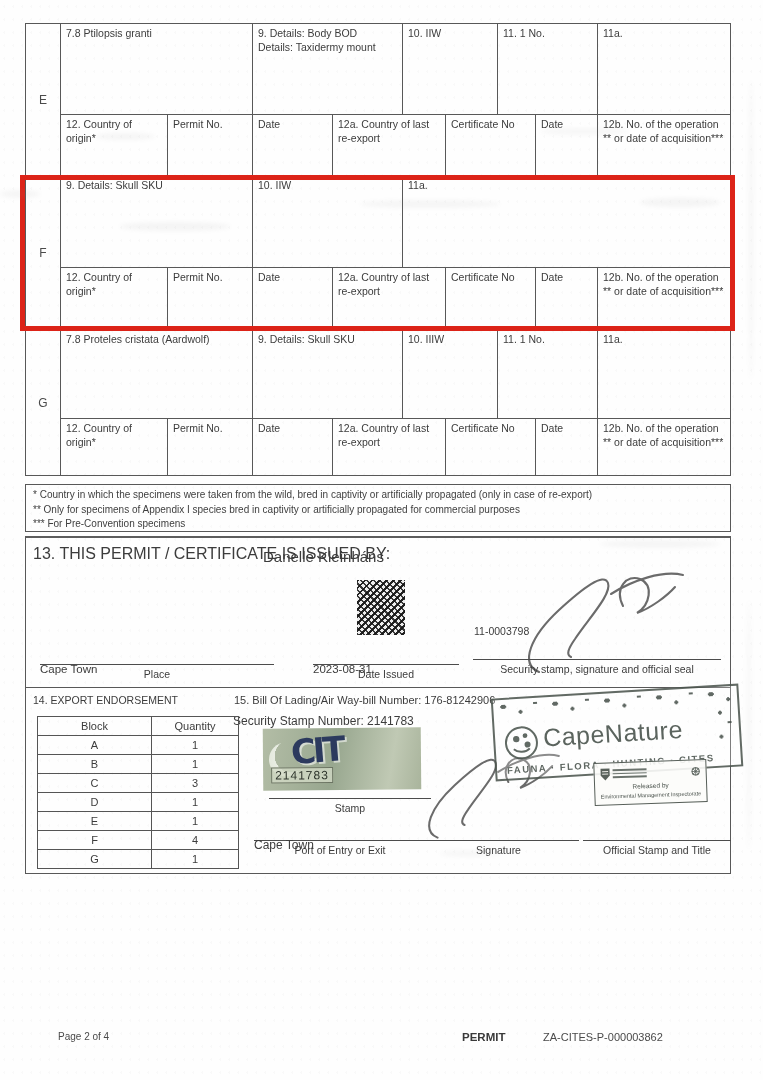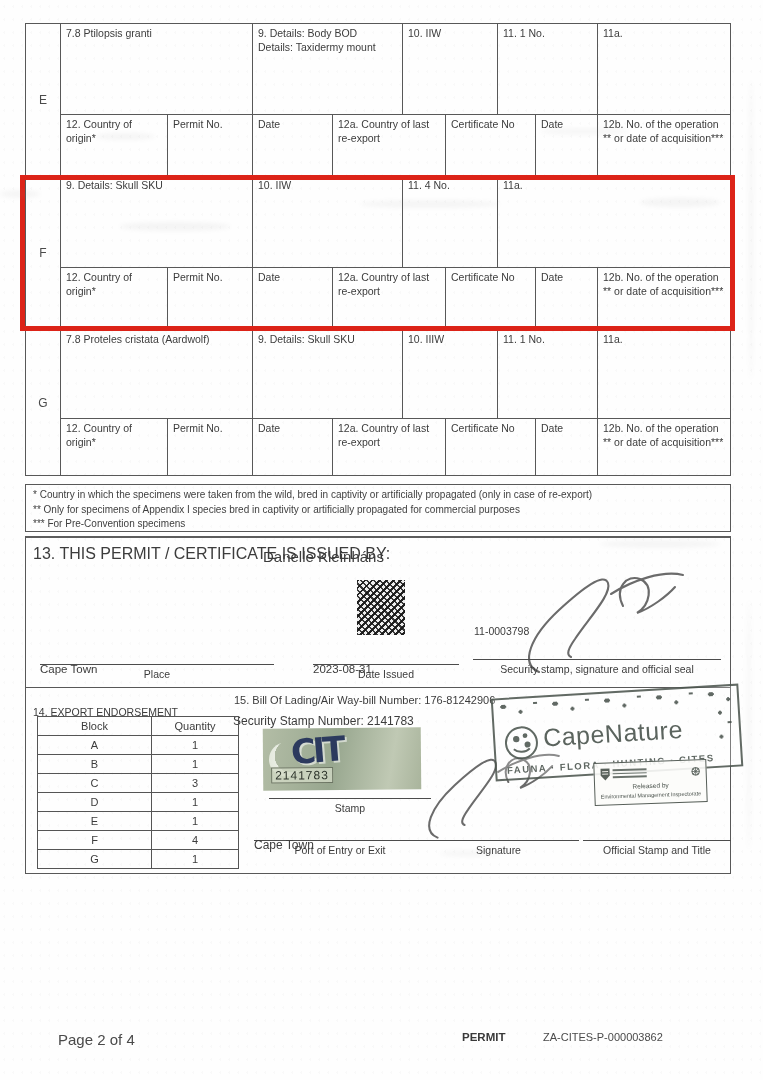"11. 4 No." div.cell { html: <div>11. 4 No.</div> -> none }
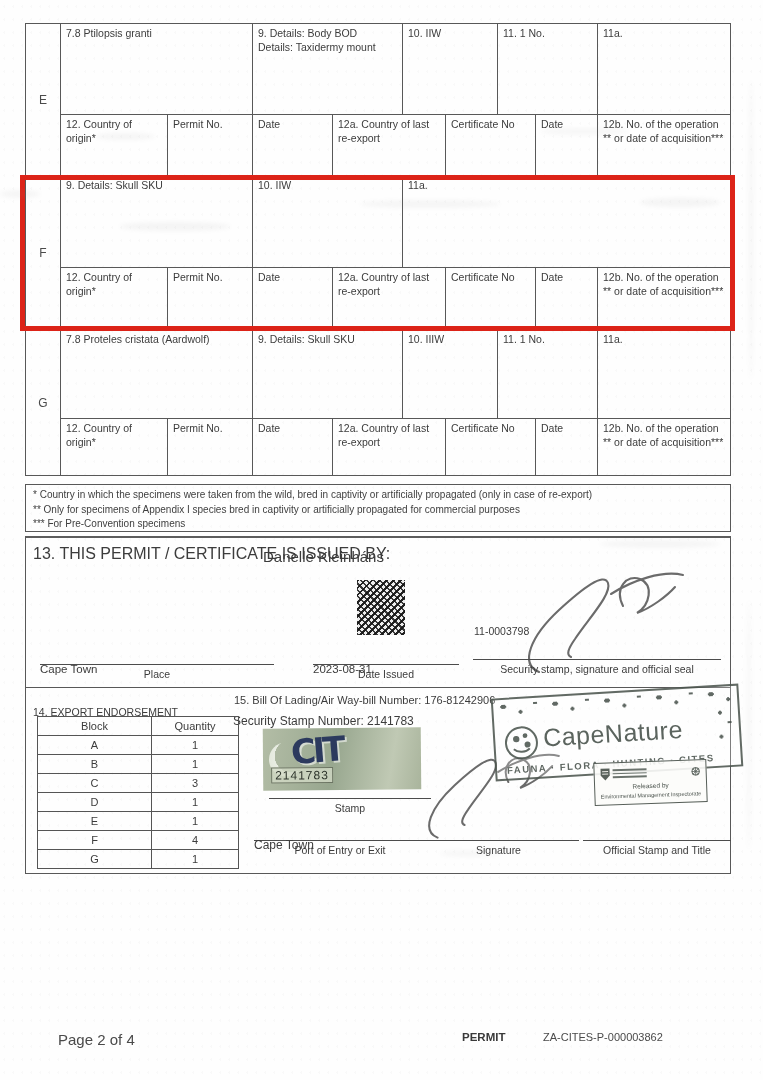"14. EXPORT ENDORSEMENT" .sec14-title { margin-top: 12px -> none }
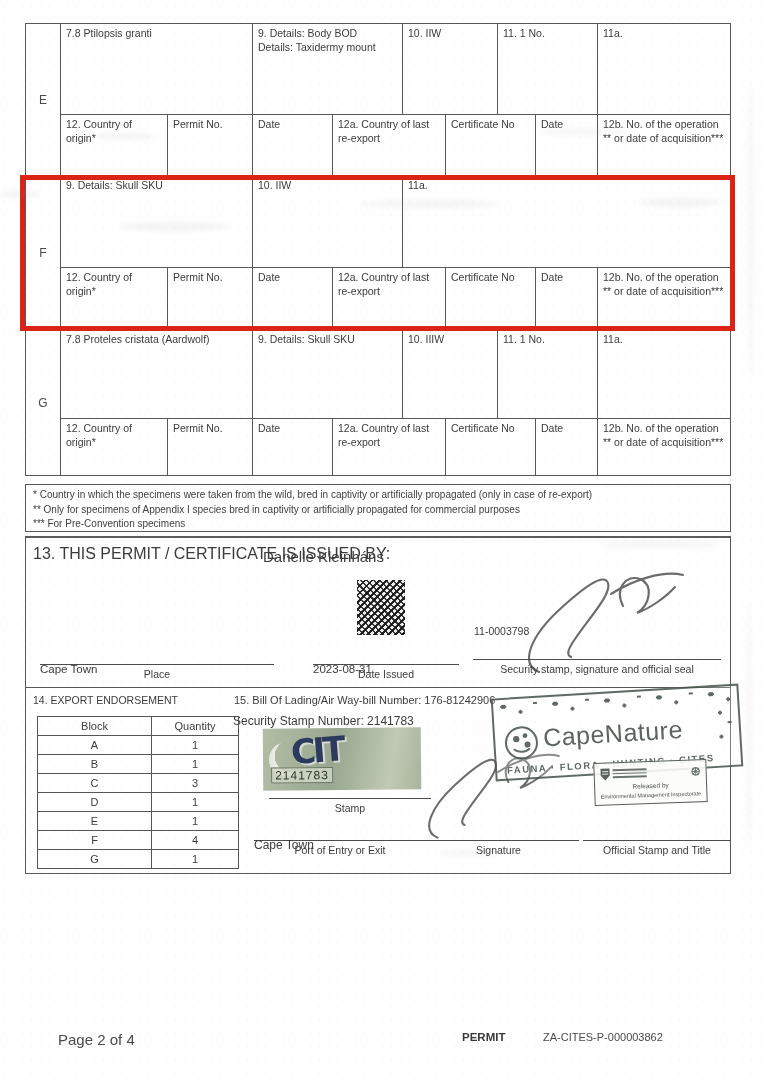"Page 2 of 4" .footer-page { font-size: 15px -> 10px }
